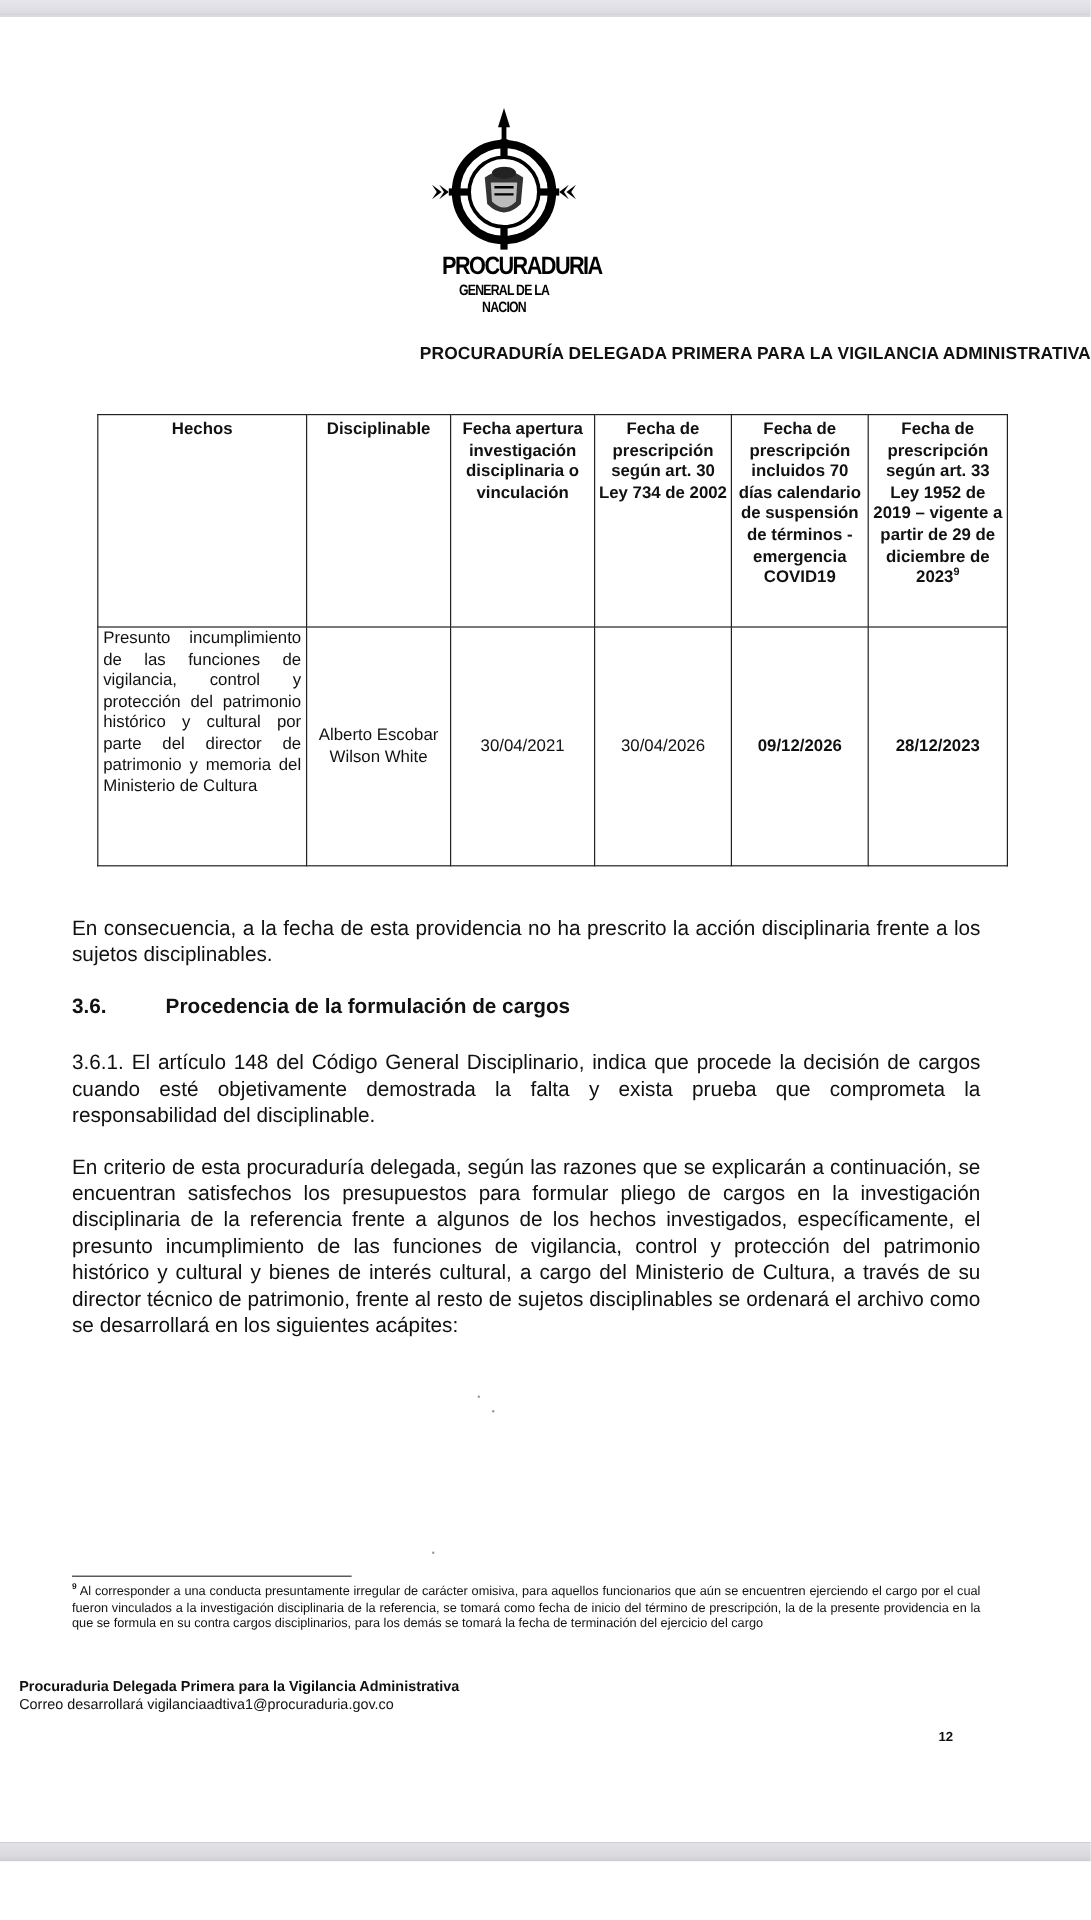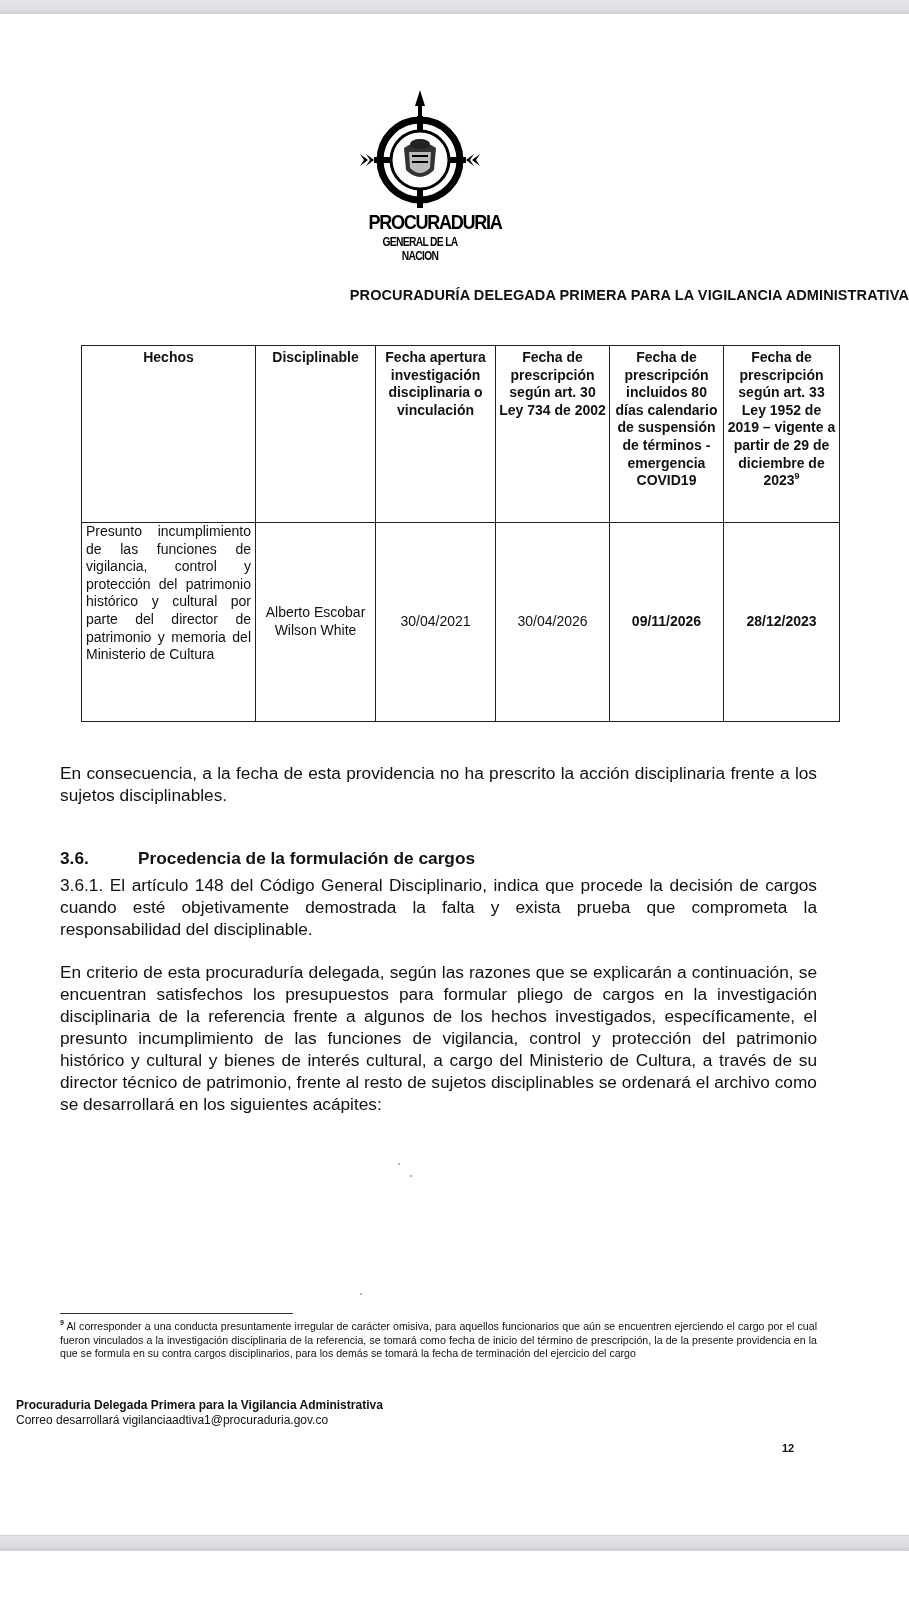"Fecha de prescripción incluidos 80" th { text: 80 -> 70 }
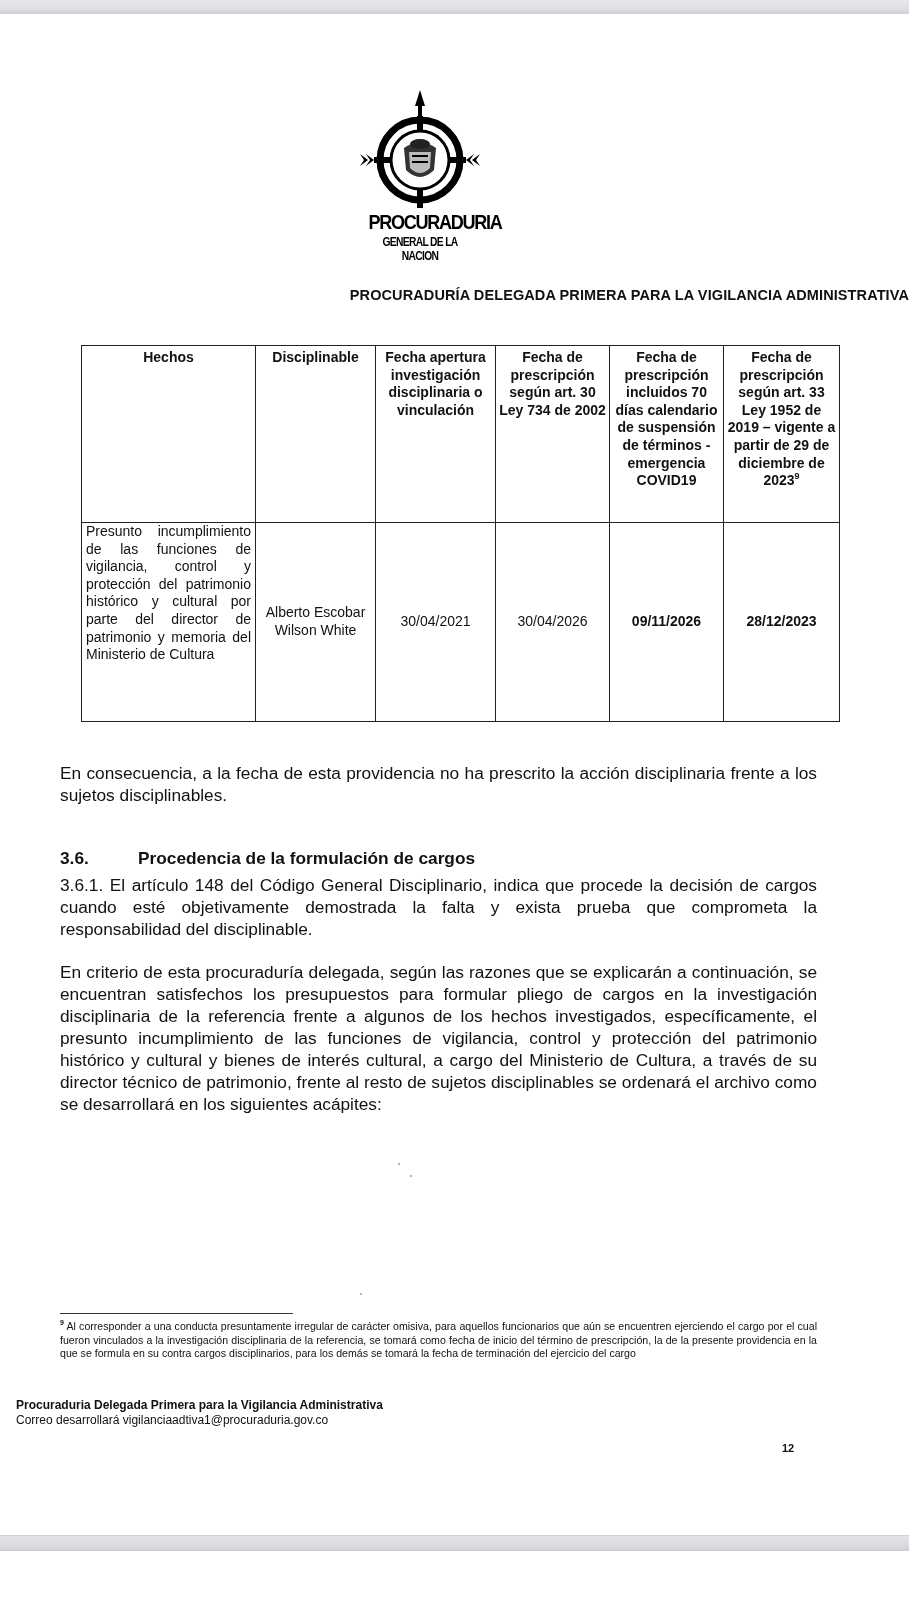"09/11/2026" td.bold { text: 09/11/2026 -> 09/12/2026 }
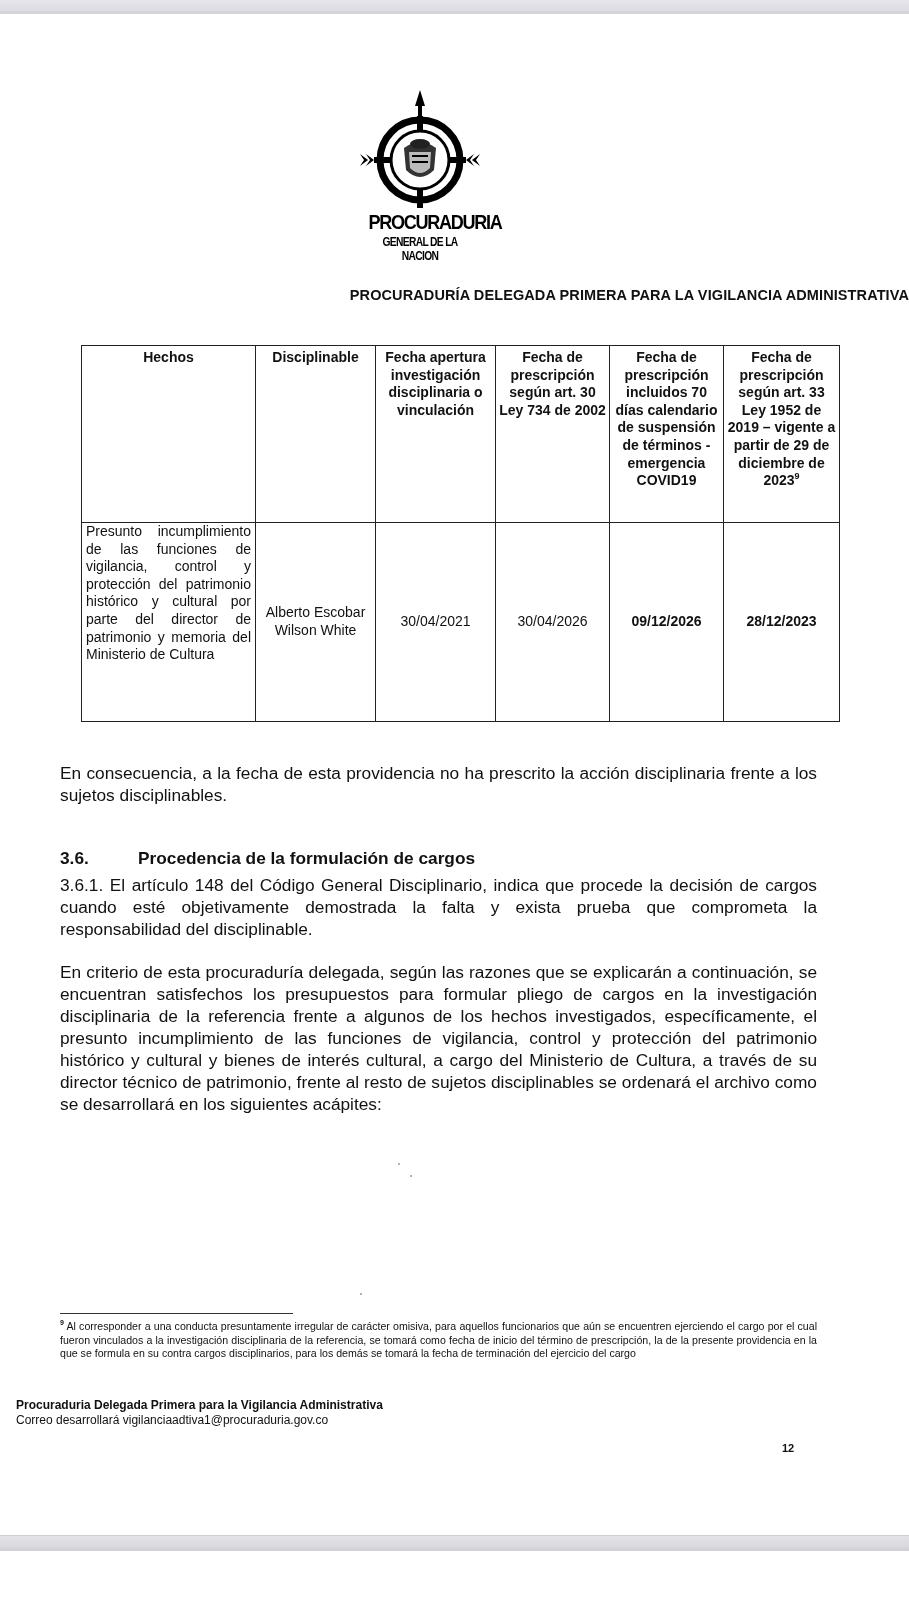"3.6." .heading .num { margin-top: 20px -> none }
